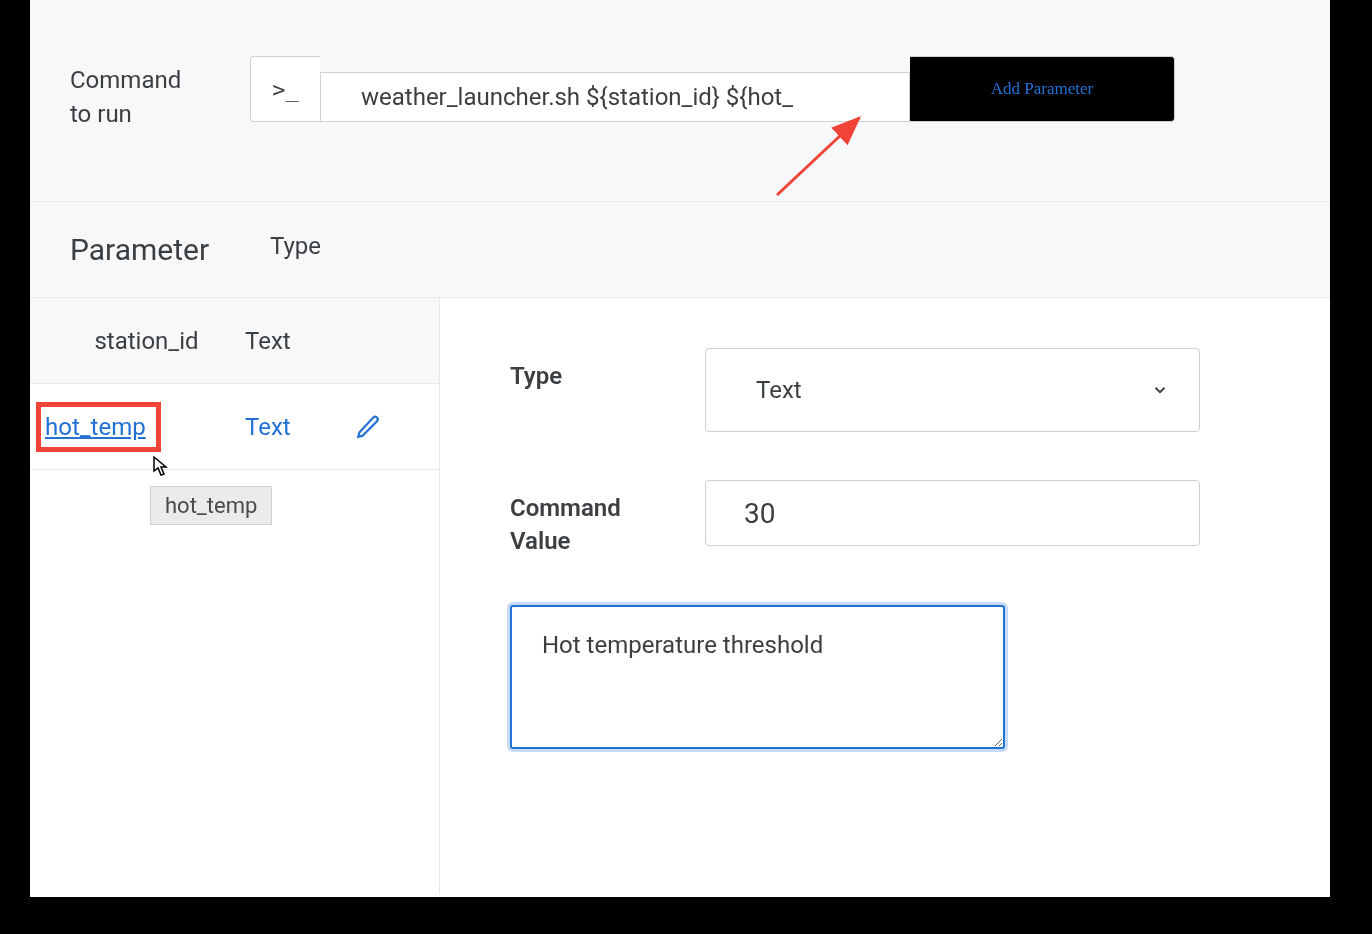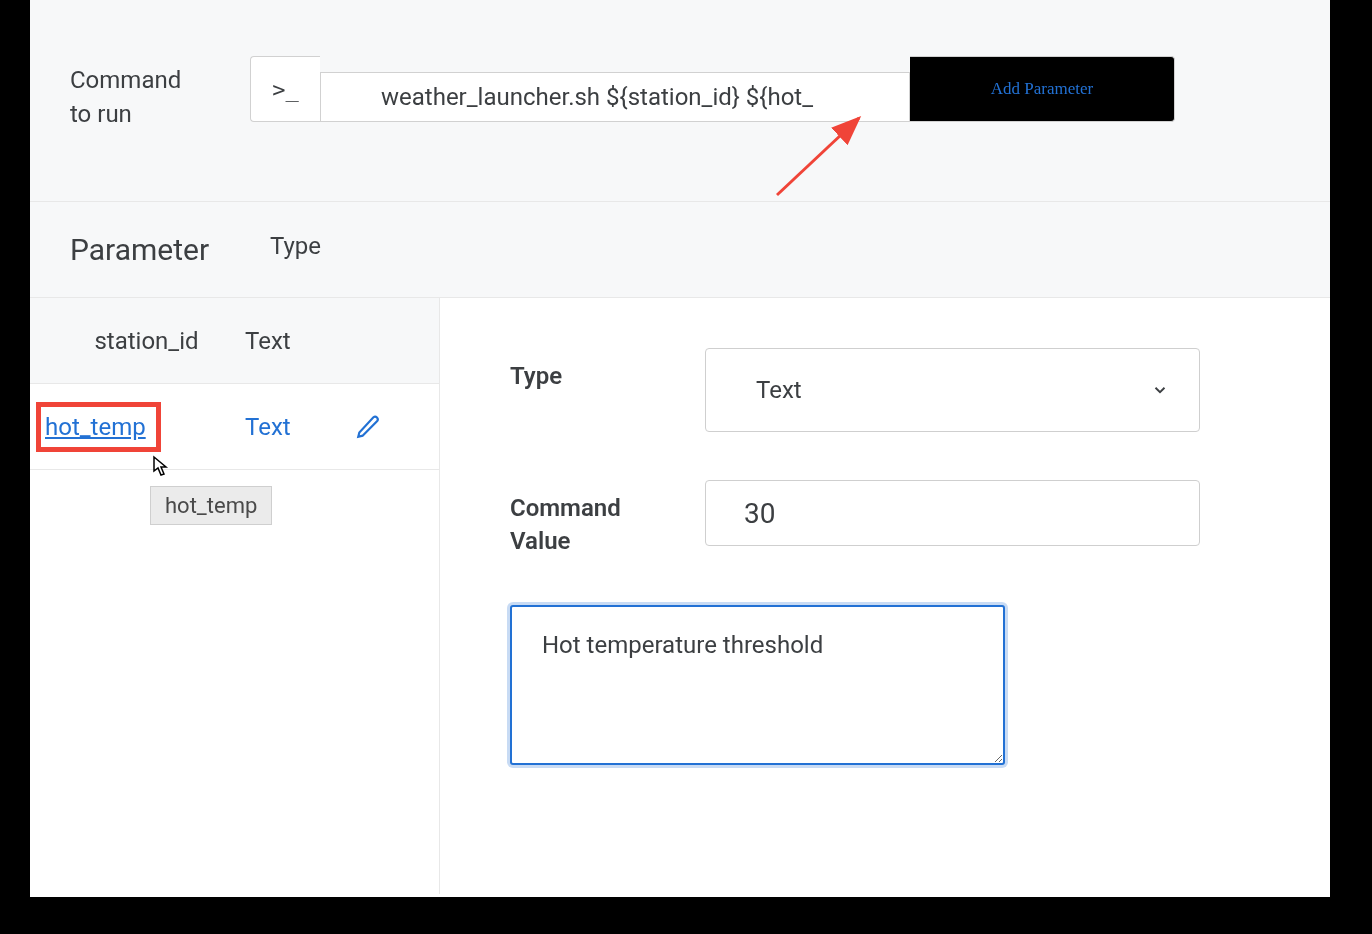"weather_launcher.sh ${station_id} ${hot_" .command-input { padding: 0 60px -> 0 40px }
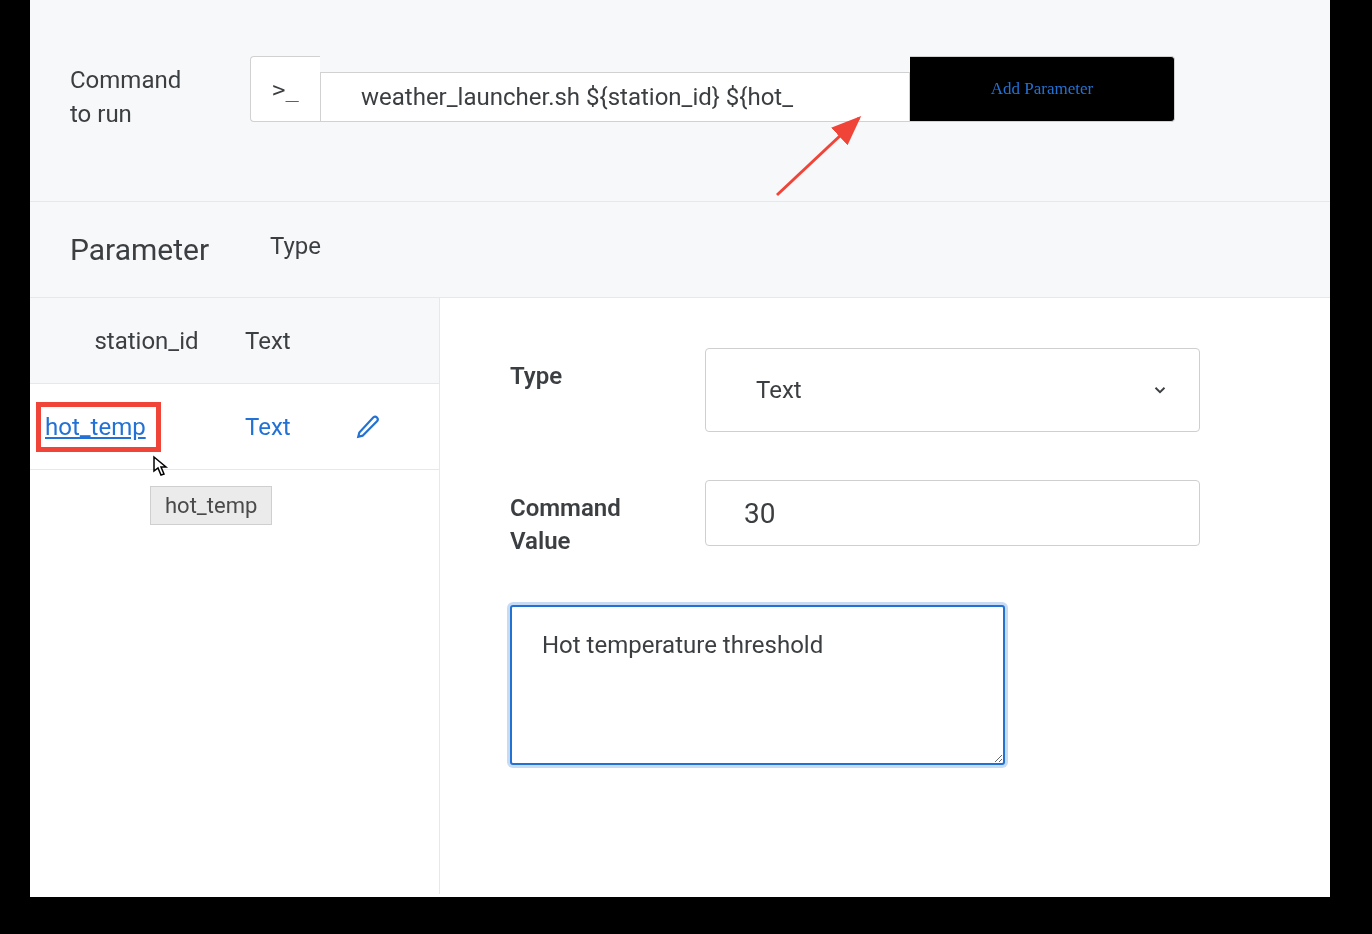"Hot temperature threshold" .desc-textarea { height: 160px -> 144px }
